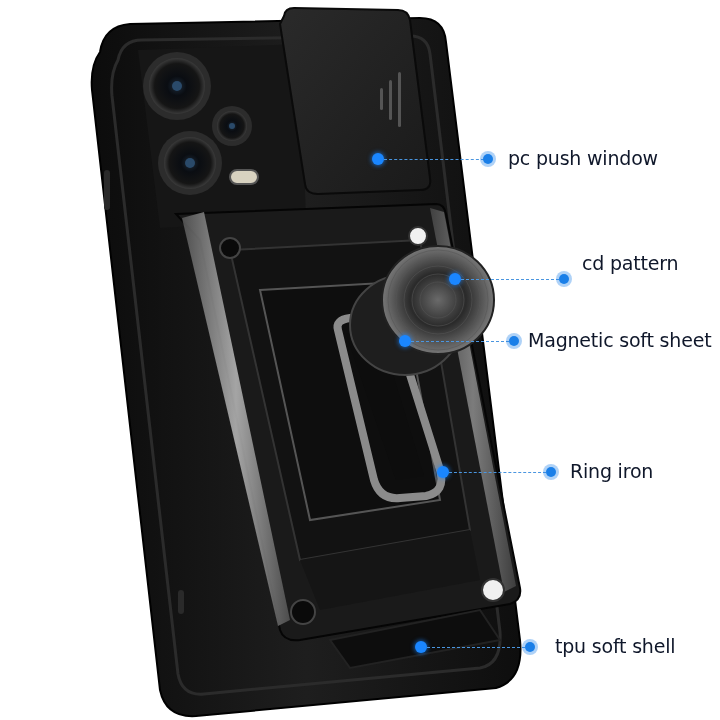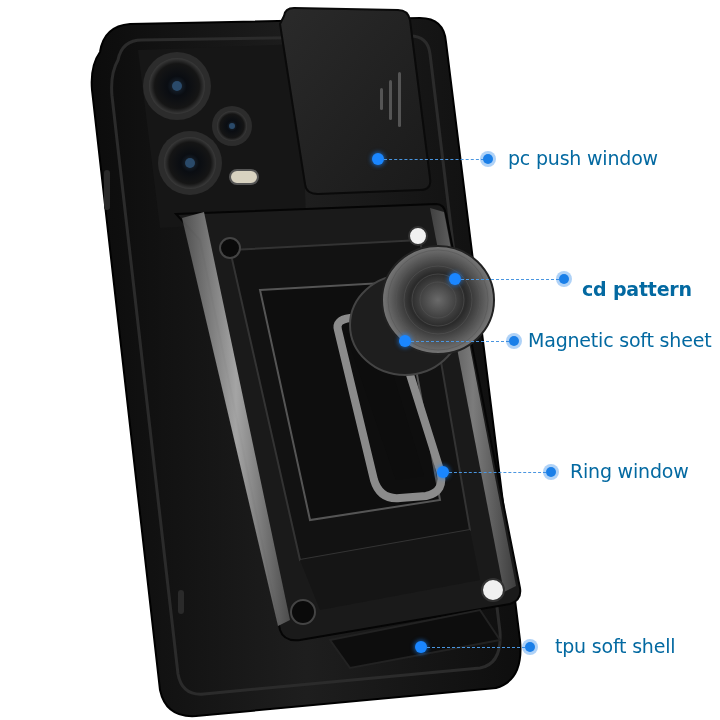"pc push window" .label { color: #0369a1 -> #0f172a }
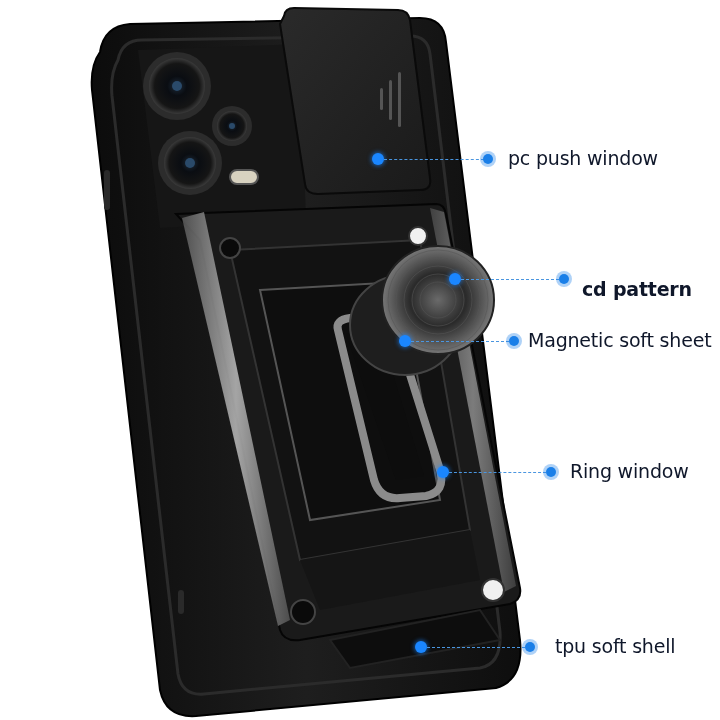"cd pattern" div.label { font-weight: bold -> none; top: 278px -> 252px }
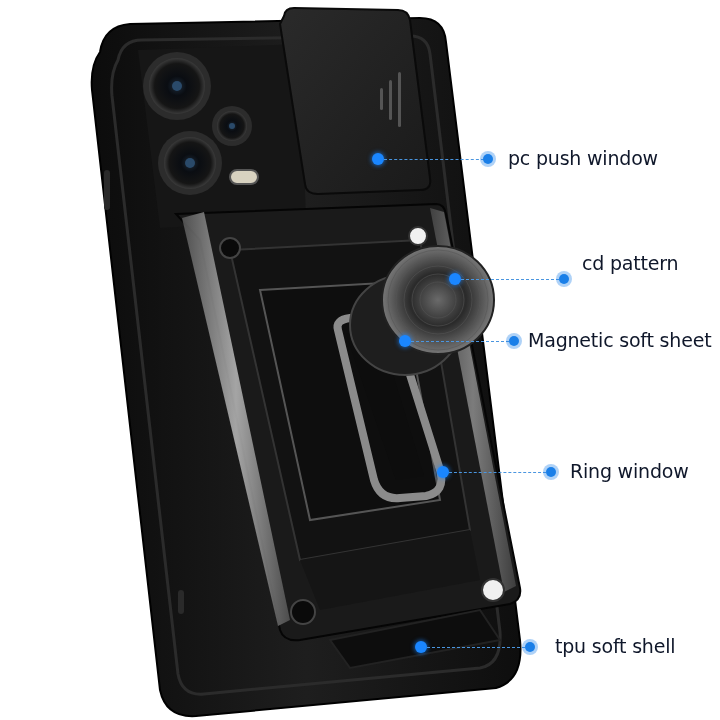"Ring window" div.label { text: window -> iron }
